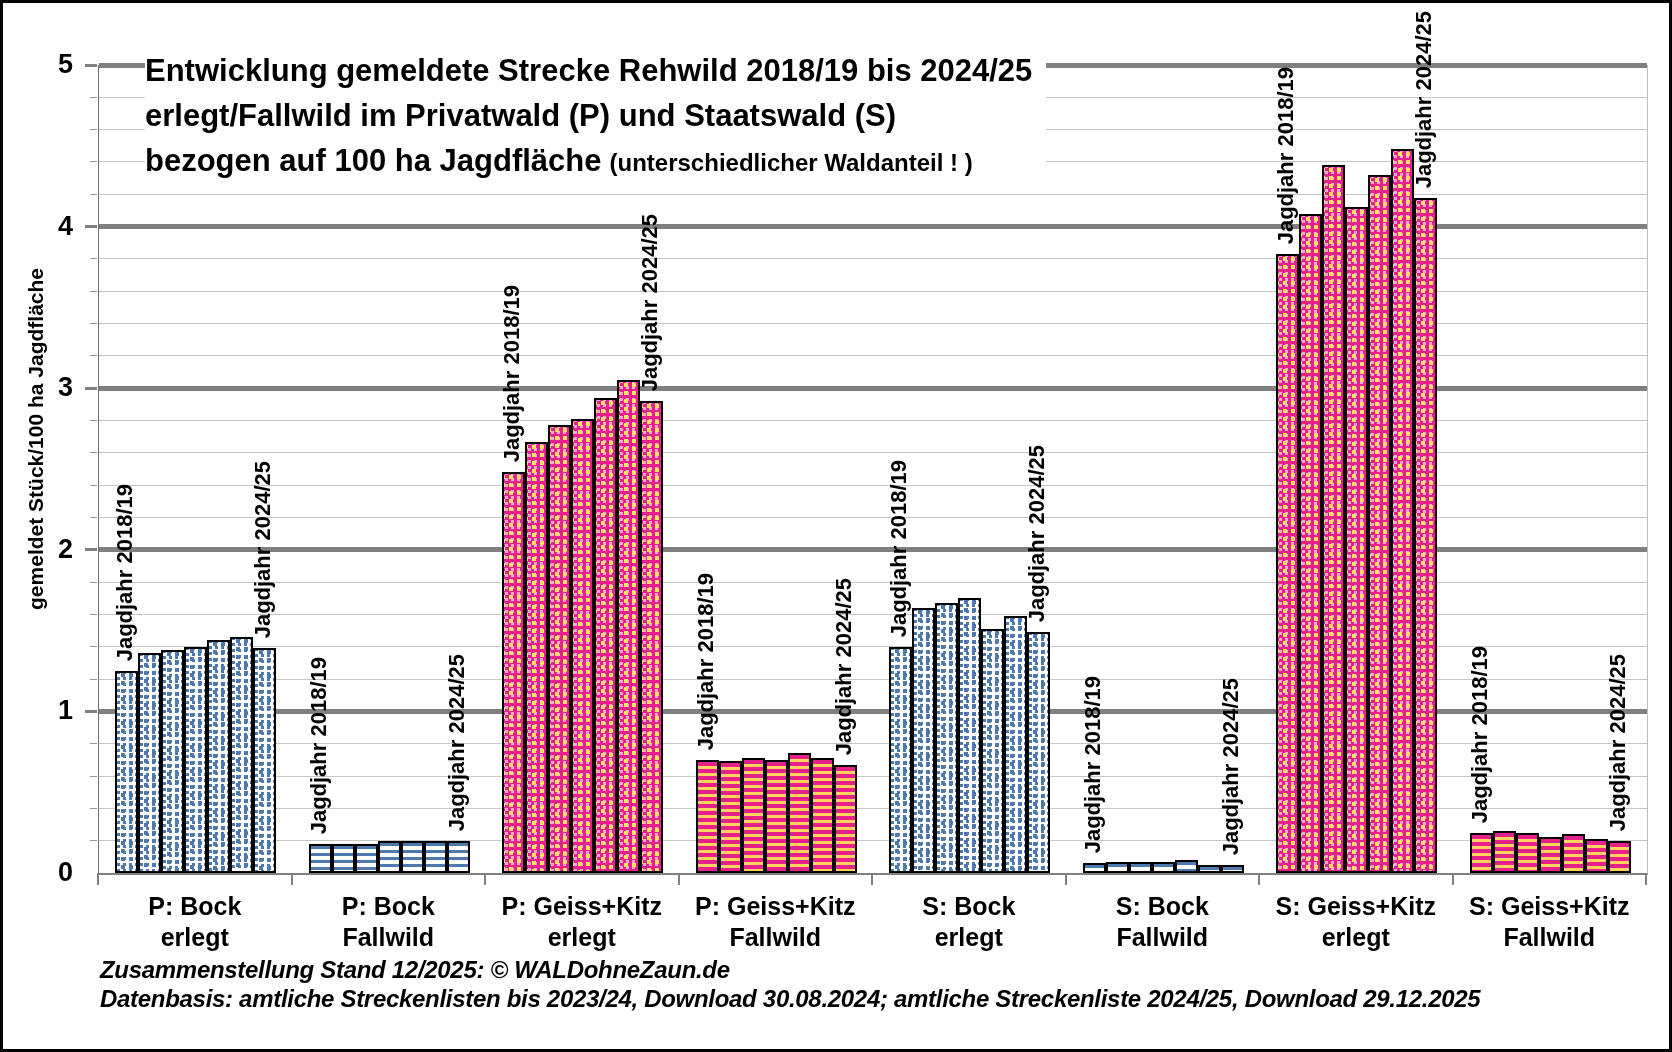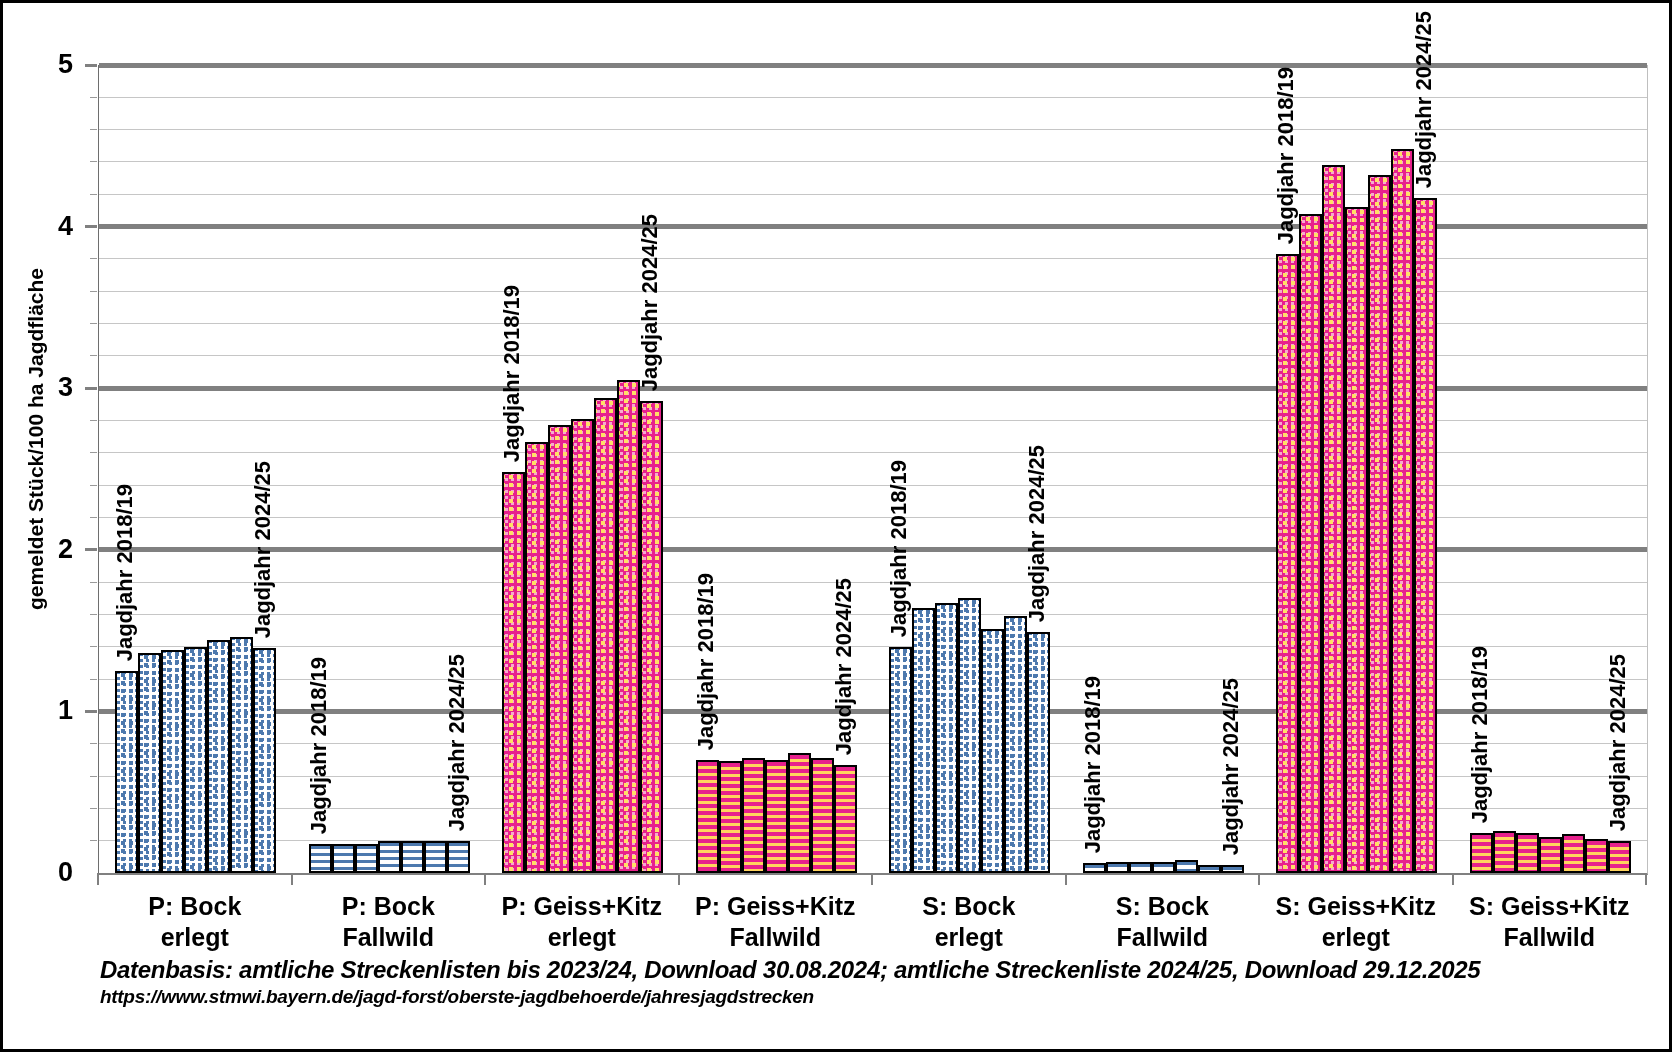"Entwicklung gemeldete Strecke Rehwild" div.title { html: none -> <div> <div>Entwicklung gemeldete Strecke Rehwild 2018/19 bis 2024/25</div> <div>erlegt/Fallwild im Privatwald (P) und Staatswald (S)</div> <div><span>bezogen auf 100 ha Jagdfläche</span><span>(unterschiedlicher Waldanteil ! )</span></div> </div> }
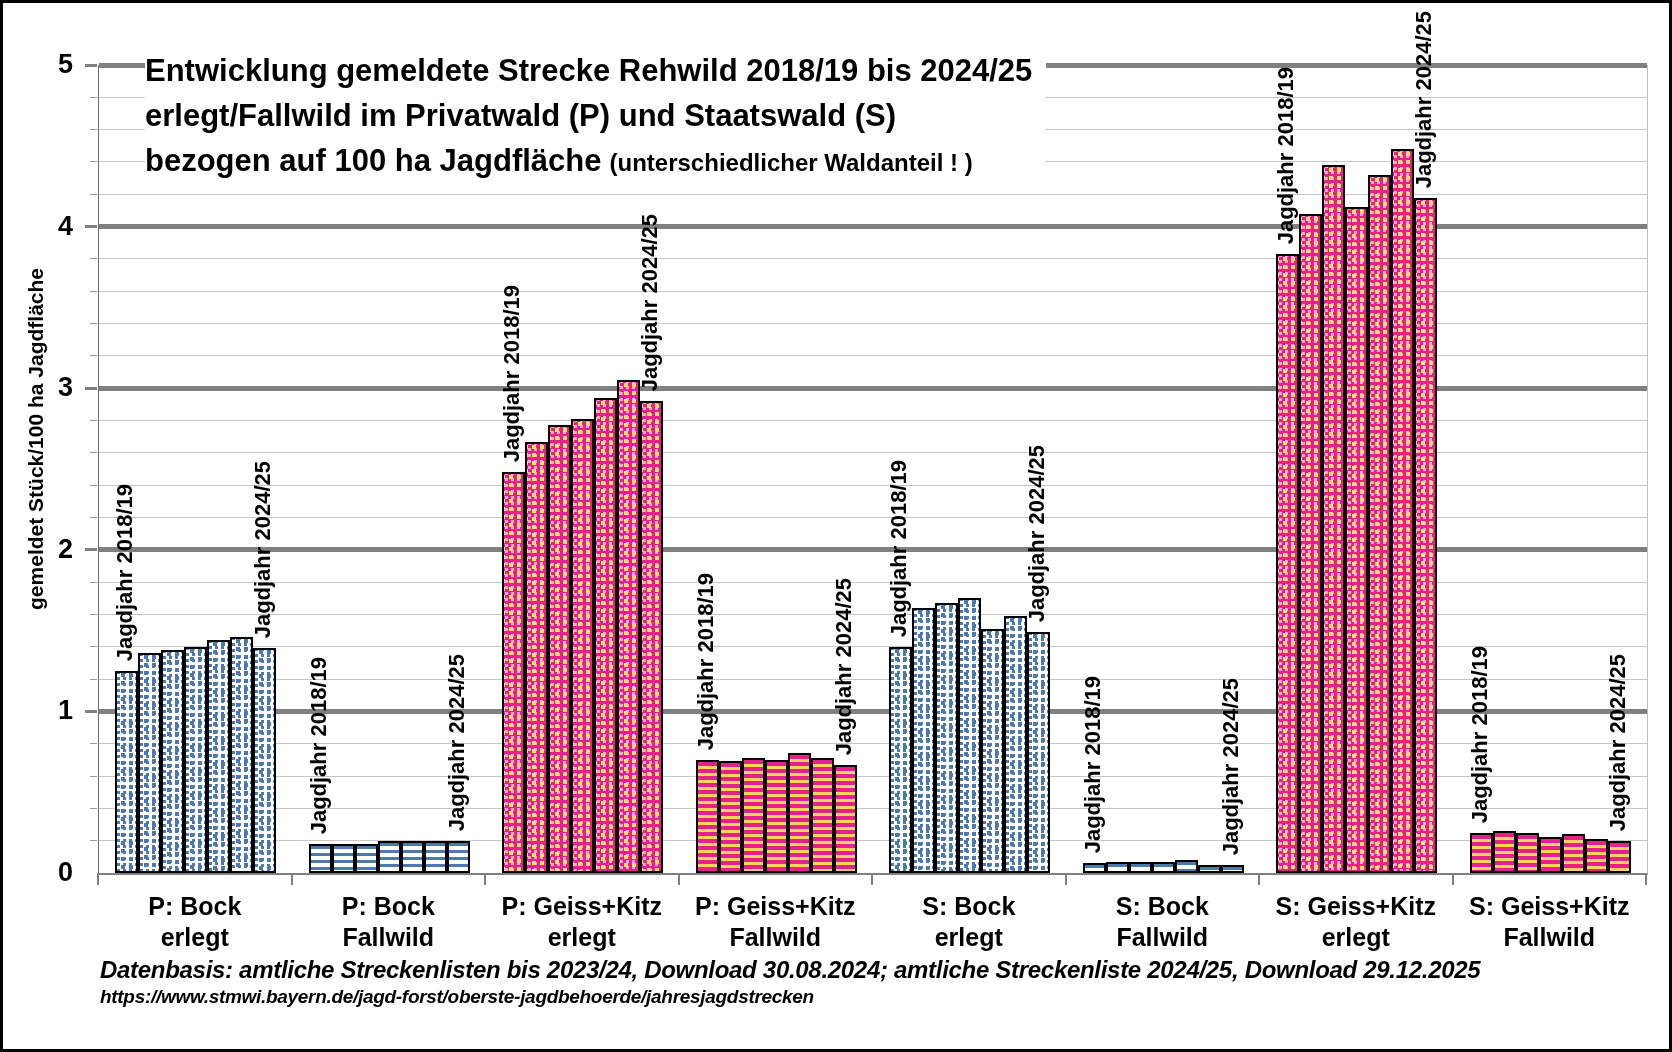"Zusammenstellung Stand 12/2025: ©" div { html: none -> <div>Zusammenstellung Stand 12/2025: © WALDohneZaun.de</div> }
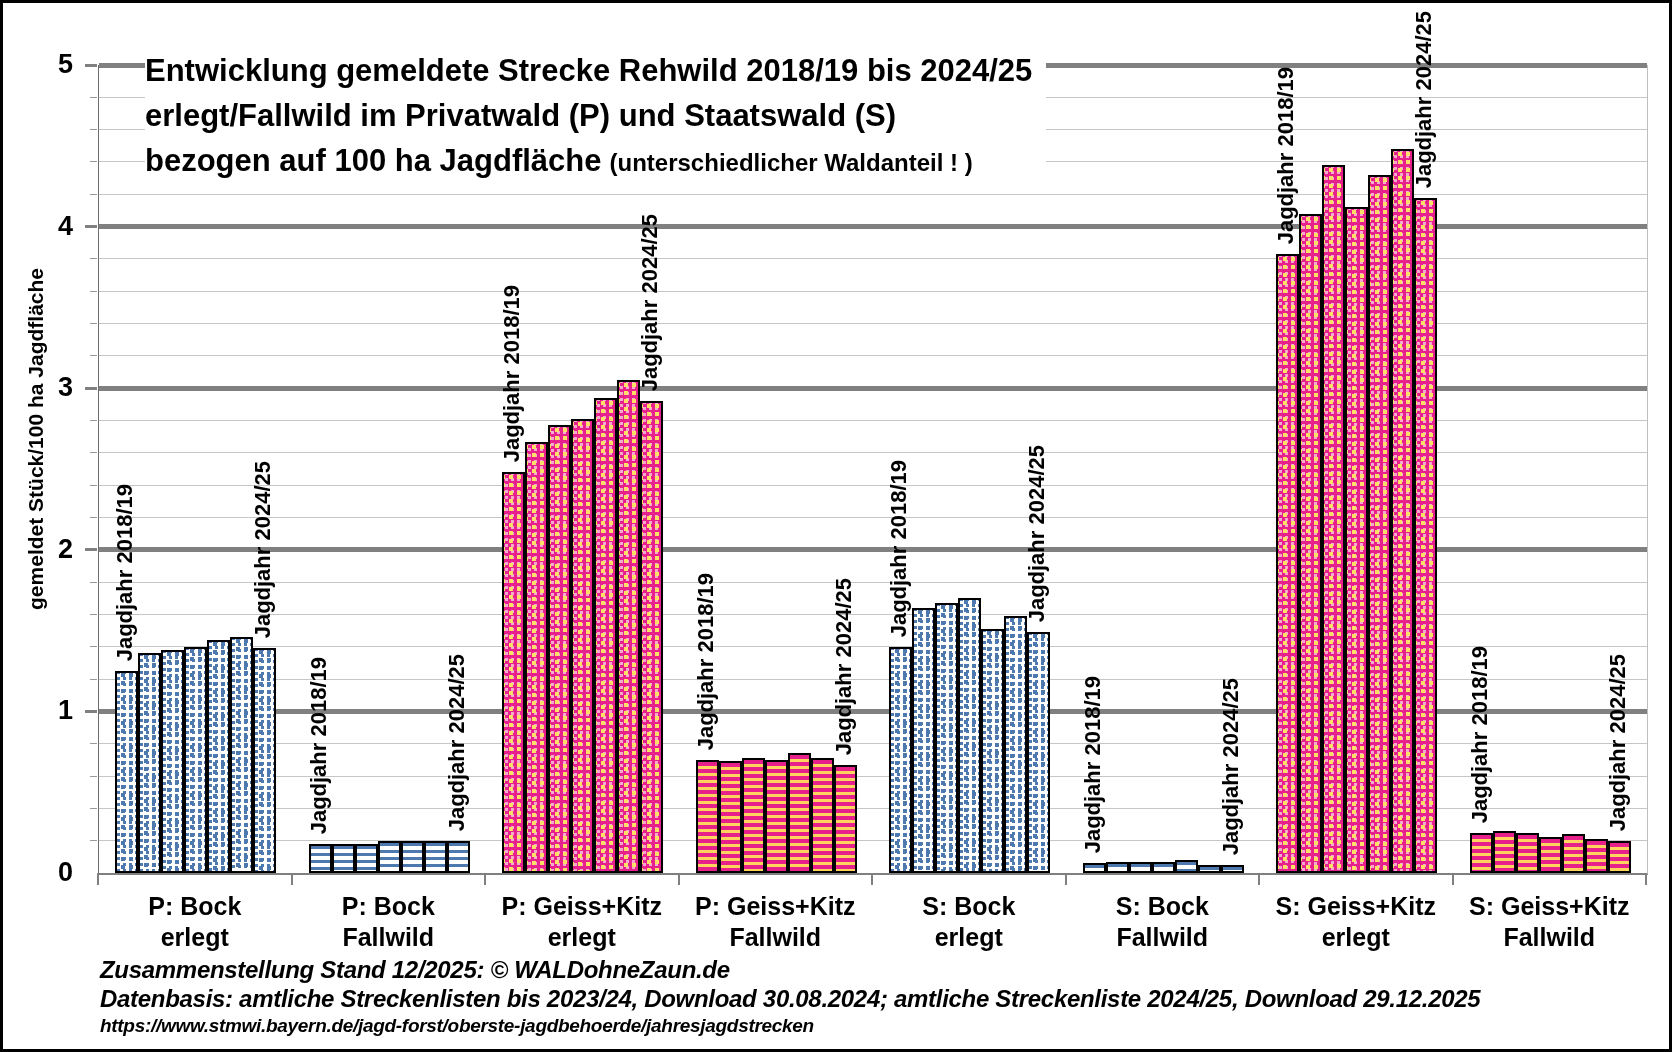"https://www.stmwi.bayern.de/jagd-forst/o" div.small { html: <div>https://www.stmwi.bayern.de/jagd-forst/oberste-jagdbehoerde/jahresjagdstrecken</div> -> none }
